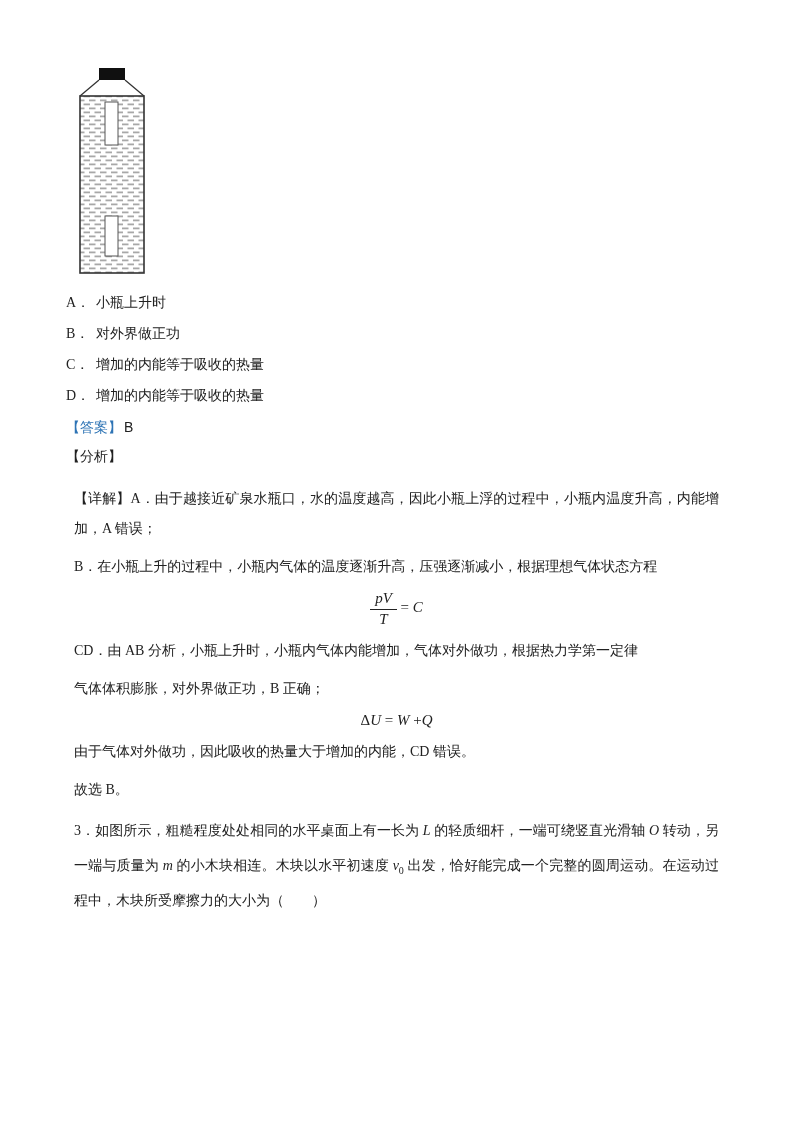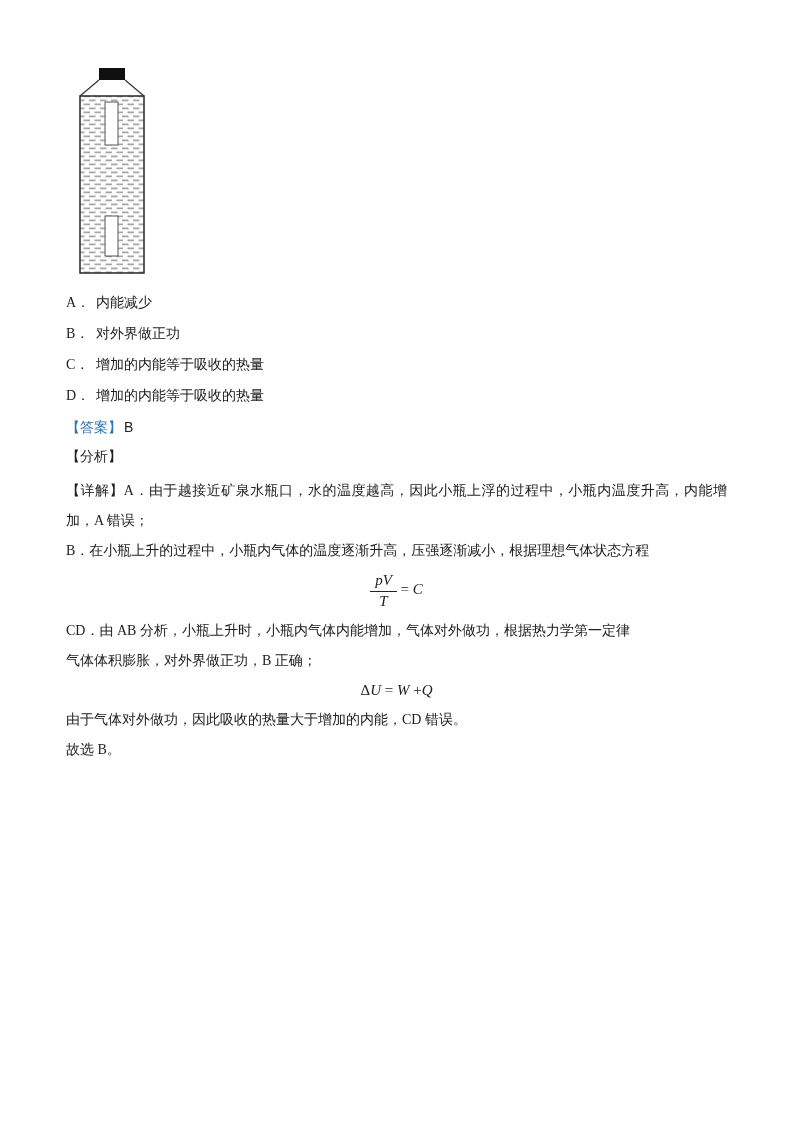"内能减少" span.opt-text { text: 内能减少 -> 小瓶上升时 }
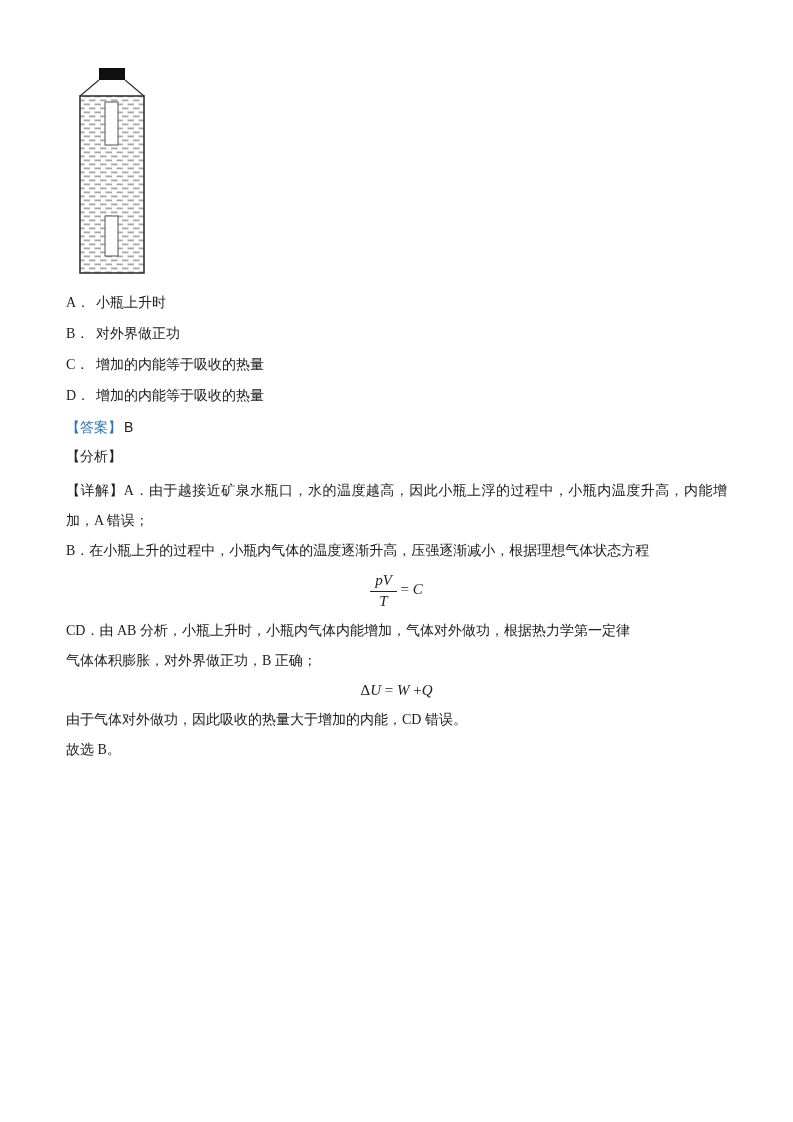"【详解】A．由于越接近矿泉水瓶口，水的温度越高，因此小瓶上浮的过程中，小瓶内温度" .para { margin: 0 -> 8px }
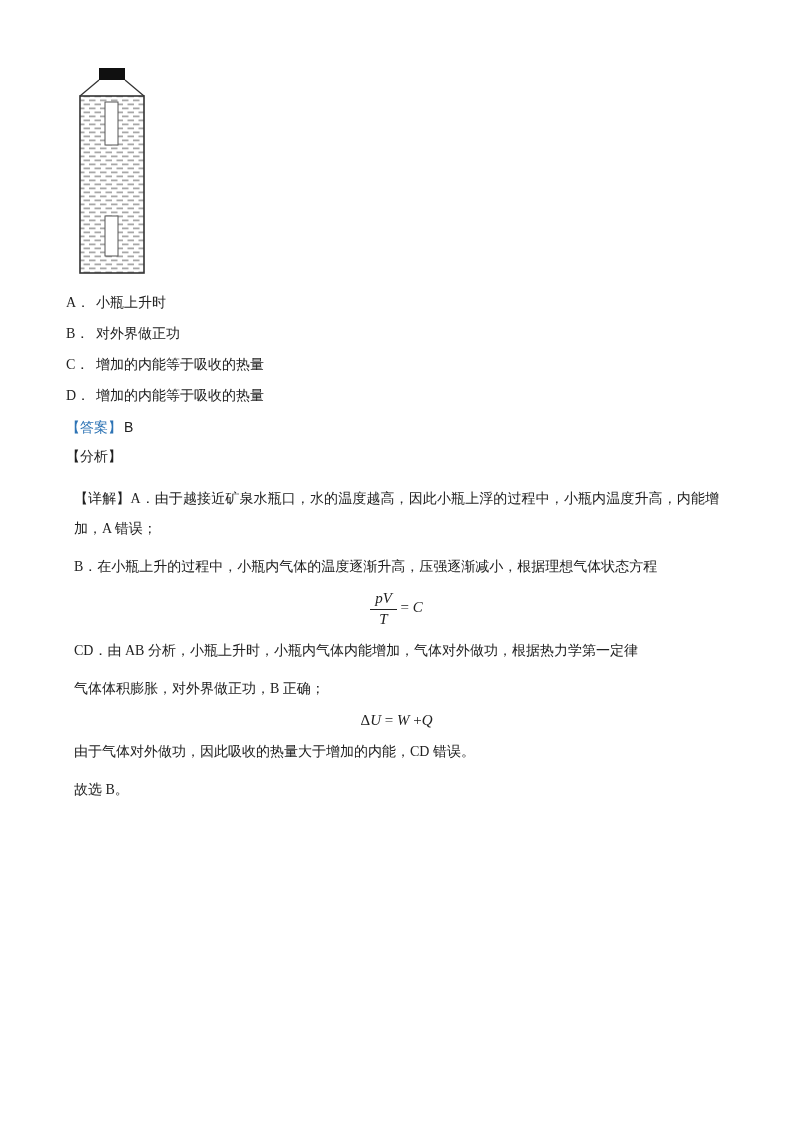"3．如图所示，粗糙程度处处相同的水平桌面上有一长为 L" p.para { html: none -> <p> <span>3．如图所示，粗糙程度处处相同的水平桌面上有一长为 </span><span>L</span><span> 的轻质细杆，一端可绕竖直光滑轴 </span><span>O</span><span> 转动，另一端与质量为 </span><span>m</span><span> 的小木块相连。木块以水平初速度 </span><span>v</span><sub>0</sub><span> 出发，恰好能完成一个完整的圆周运动。在运动过程中，木块所受摩擦力的大小为（ ）</span> </p> }
